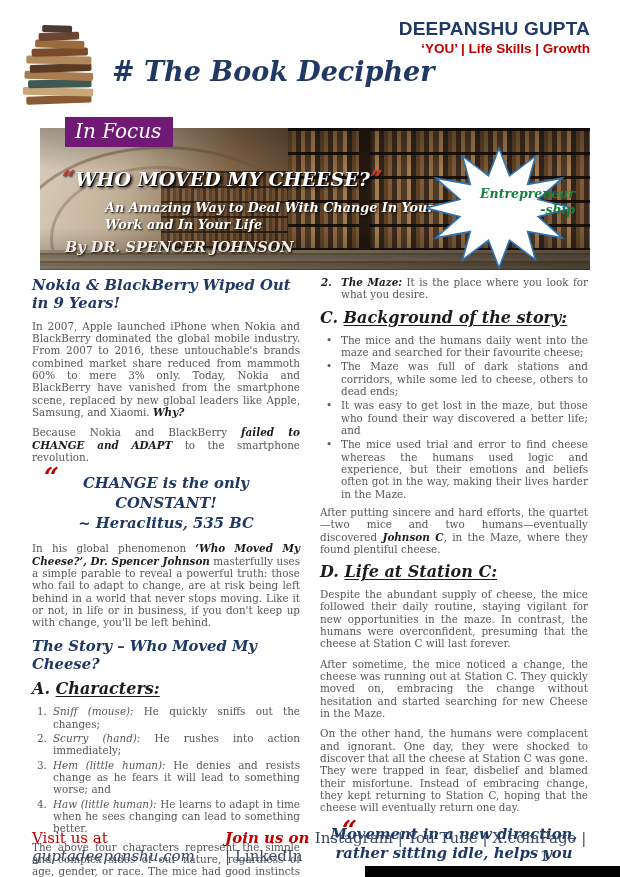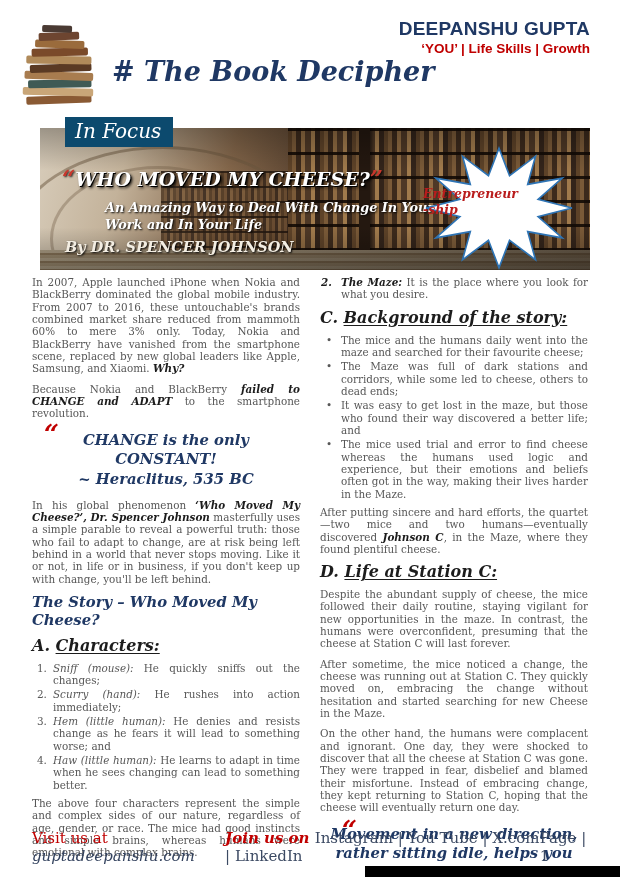"In Focus" #infocus { background: #0c4a6e -> #701a75 }
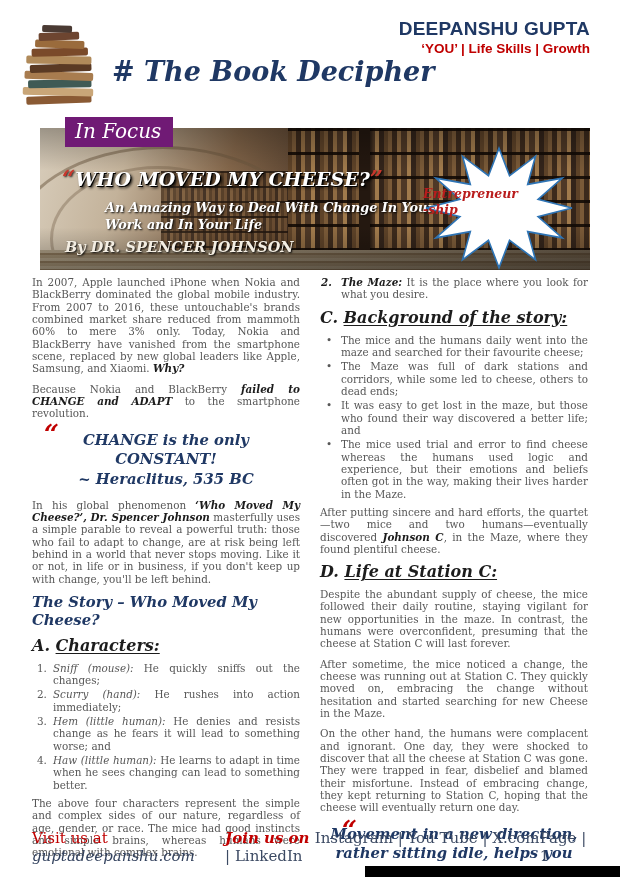"Entrepreneur" #burst-label { align-items: flex-start -> flex-end; color: #b91c1c -> #15803d }
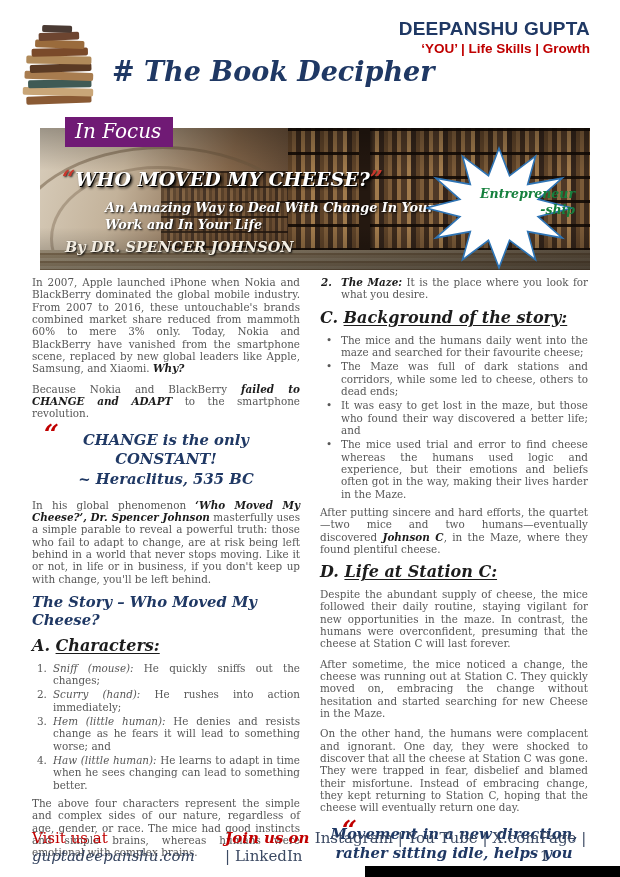"Nokia & BlackBerry Wiped Out" div.h2 { html: none -> <div>Nokia &amp; BlackBerry Wiped Out in 9 Years!</div> }
